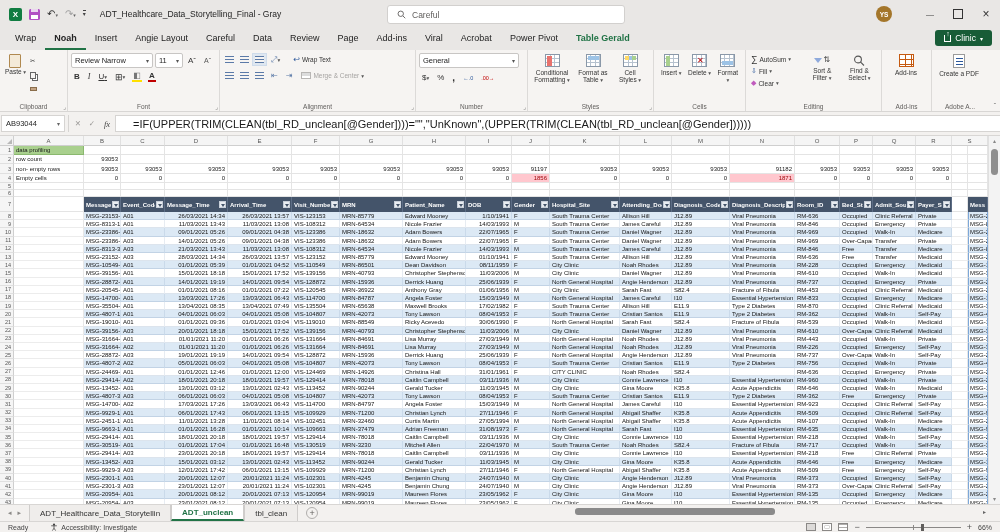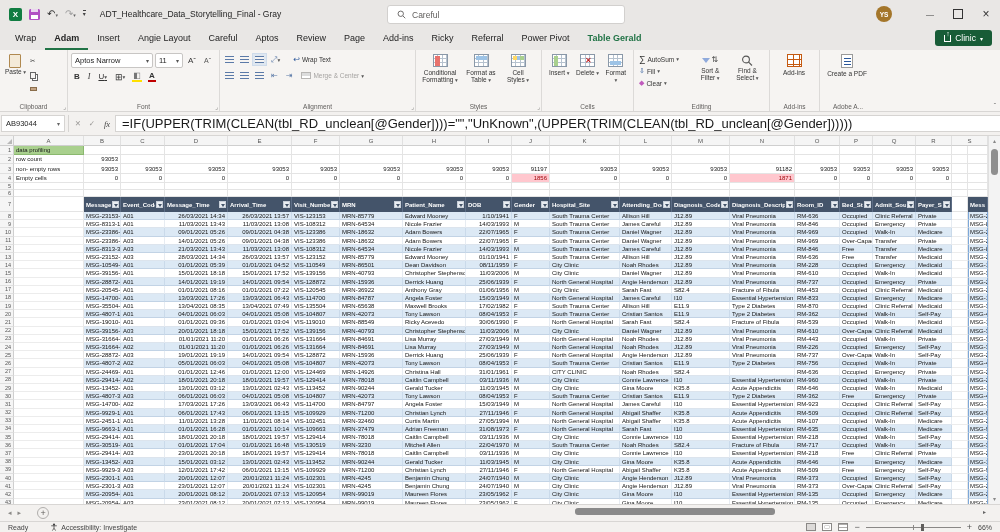"Adam" div.rtab { text: Adam -> Noah }
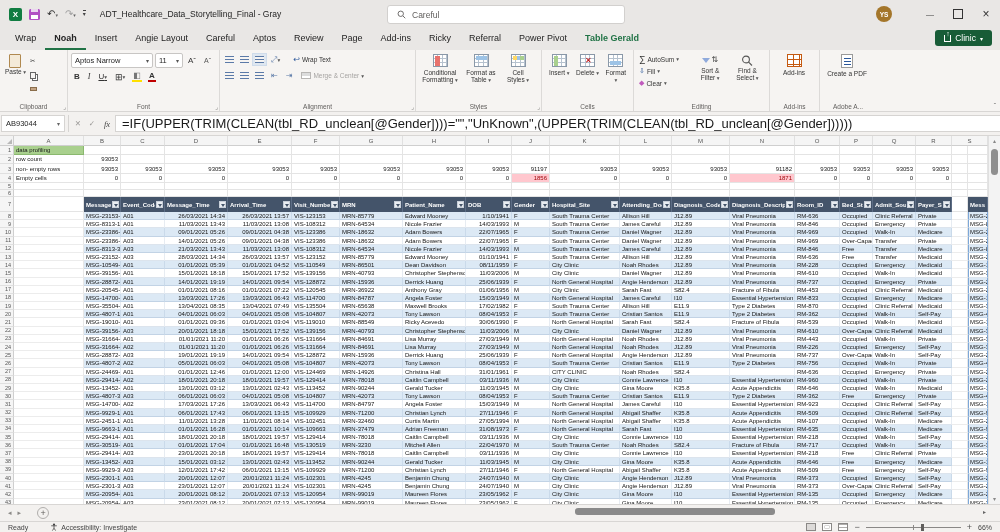"Aptos" div.rtab { text: Aptos -> Data }
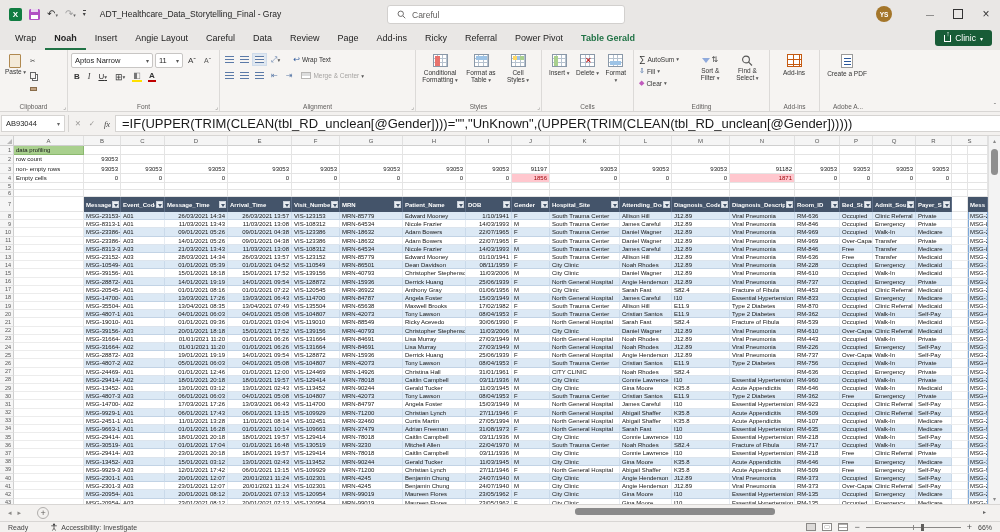"Ricky" div.rtab { text: Ricky -> Viral }
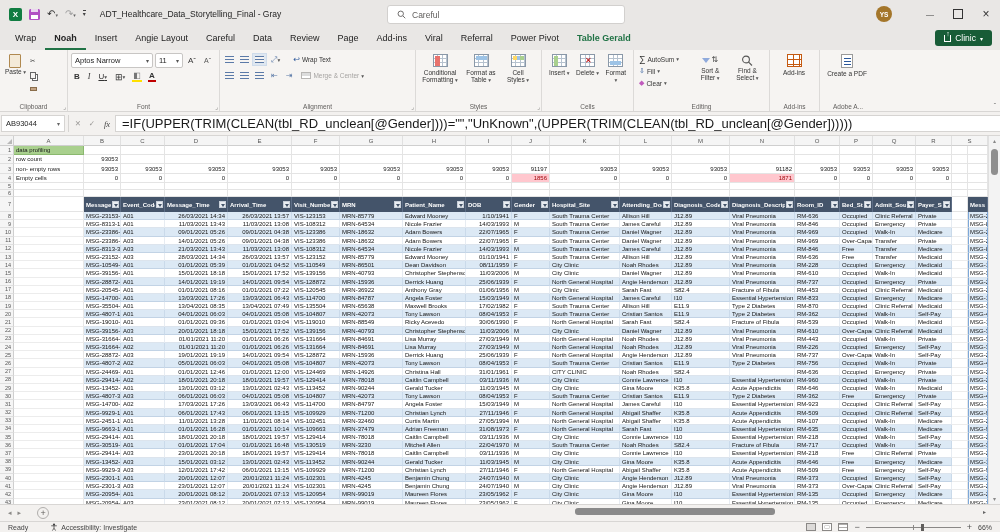"Referral" div.rtab { text: Referral -> Acrobat }
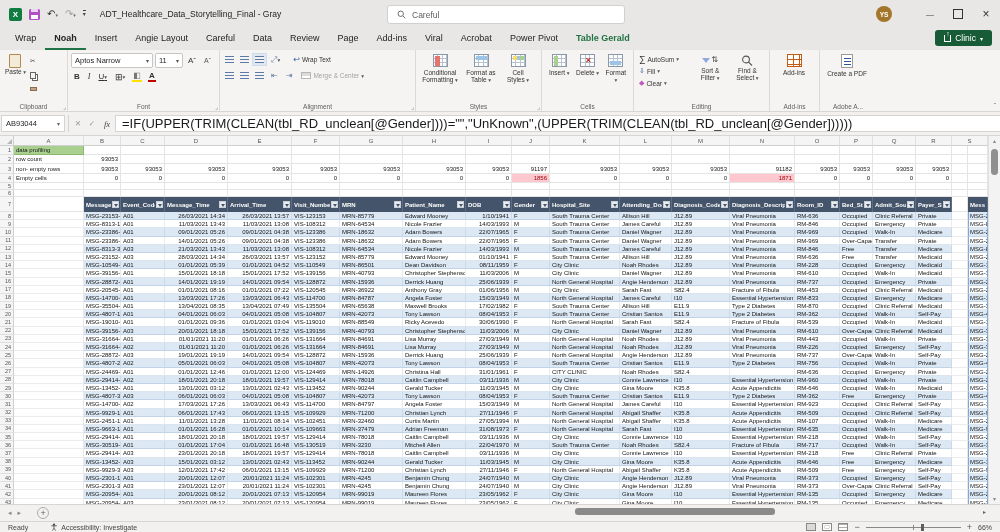"Aptos Narrow" span { text: Aptos -> Review }
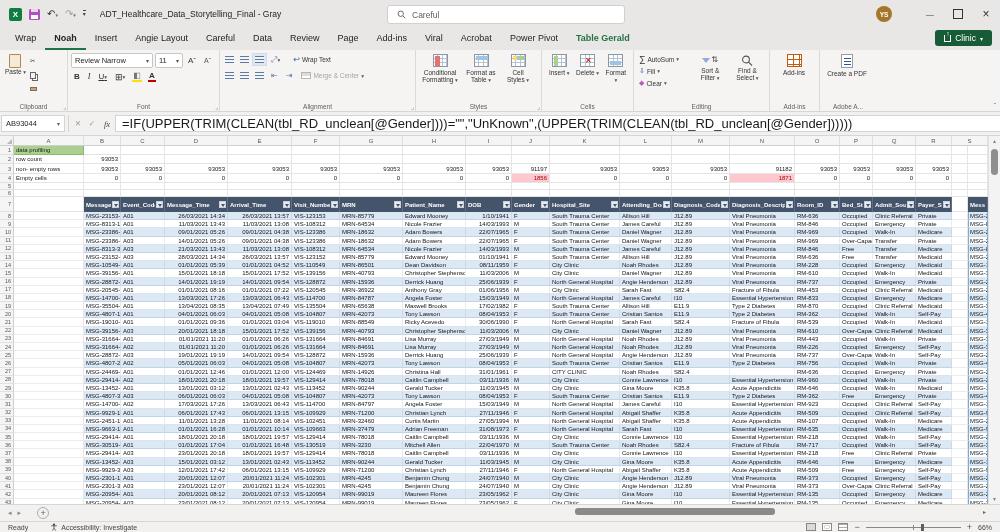"General" div.grp { html: none -> <div> <span> <span>General</span> <span></span> </span> <div> <span></span> <span></span> <span></span> <span></span> <span></span> </div> <span>Number</span> <span></span> </div> }
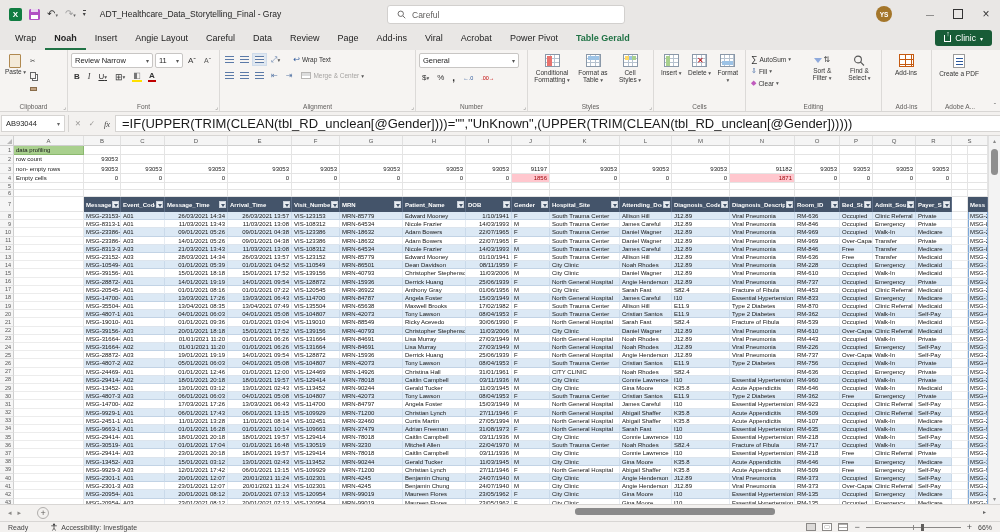"=IF(UPPER(TRIM(CLEAN(tbl_RD_unclean[@Gen" .fml { font-size: 13px -> 11px; padding-left: 6px -> 17px }
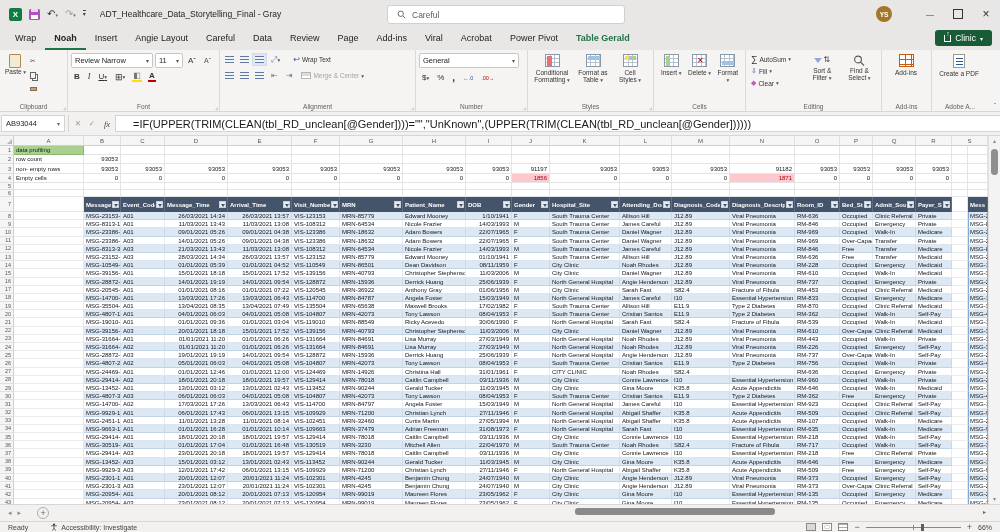"ADT_Healthcare_Data_Storytellin" div { html: none -> <div> <div>ADT_Healthcare_Data_Storytellin</div> <div>ADT_unclean</div> <div>tbl_clean</div> </div> }
